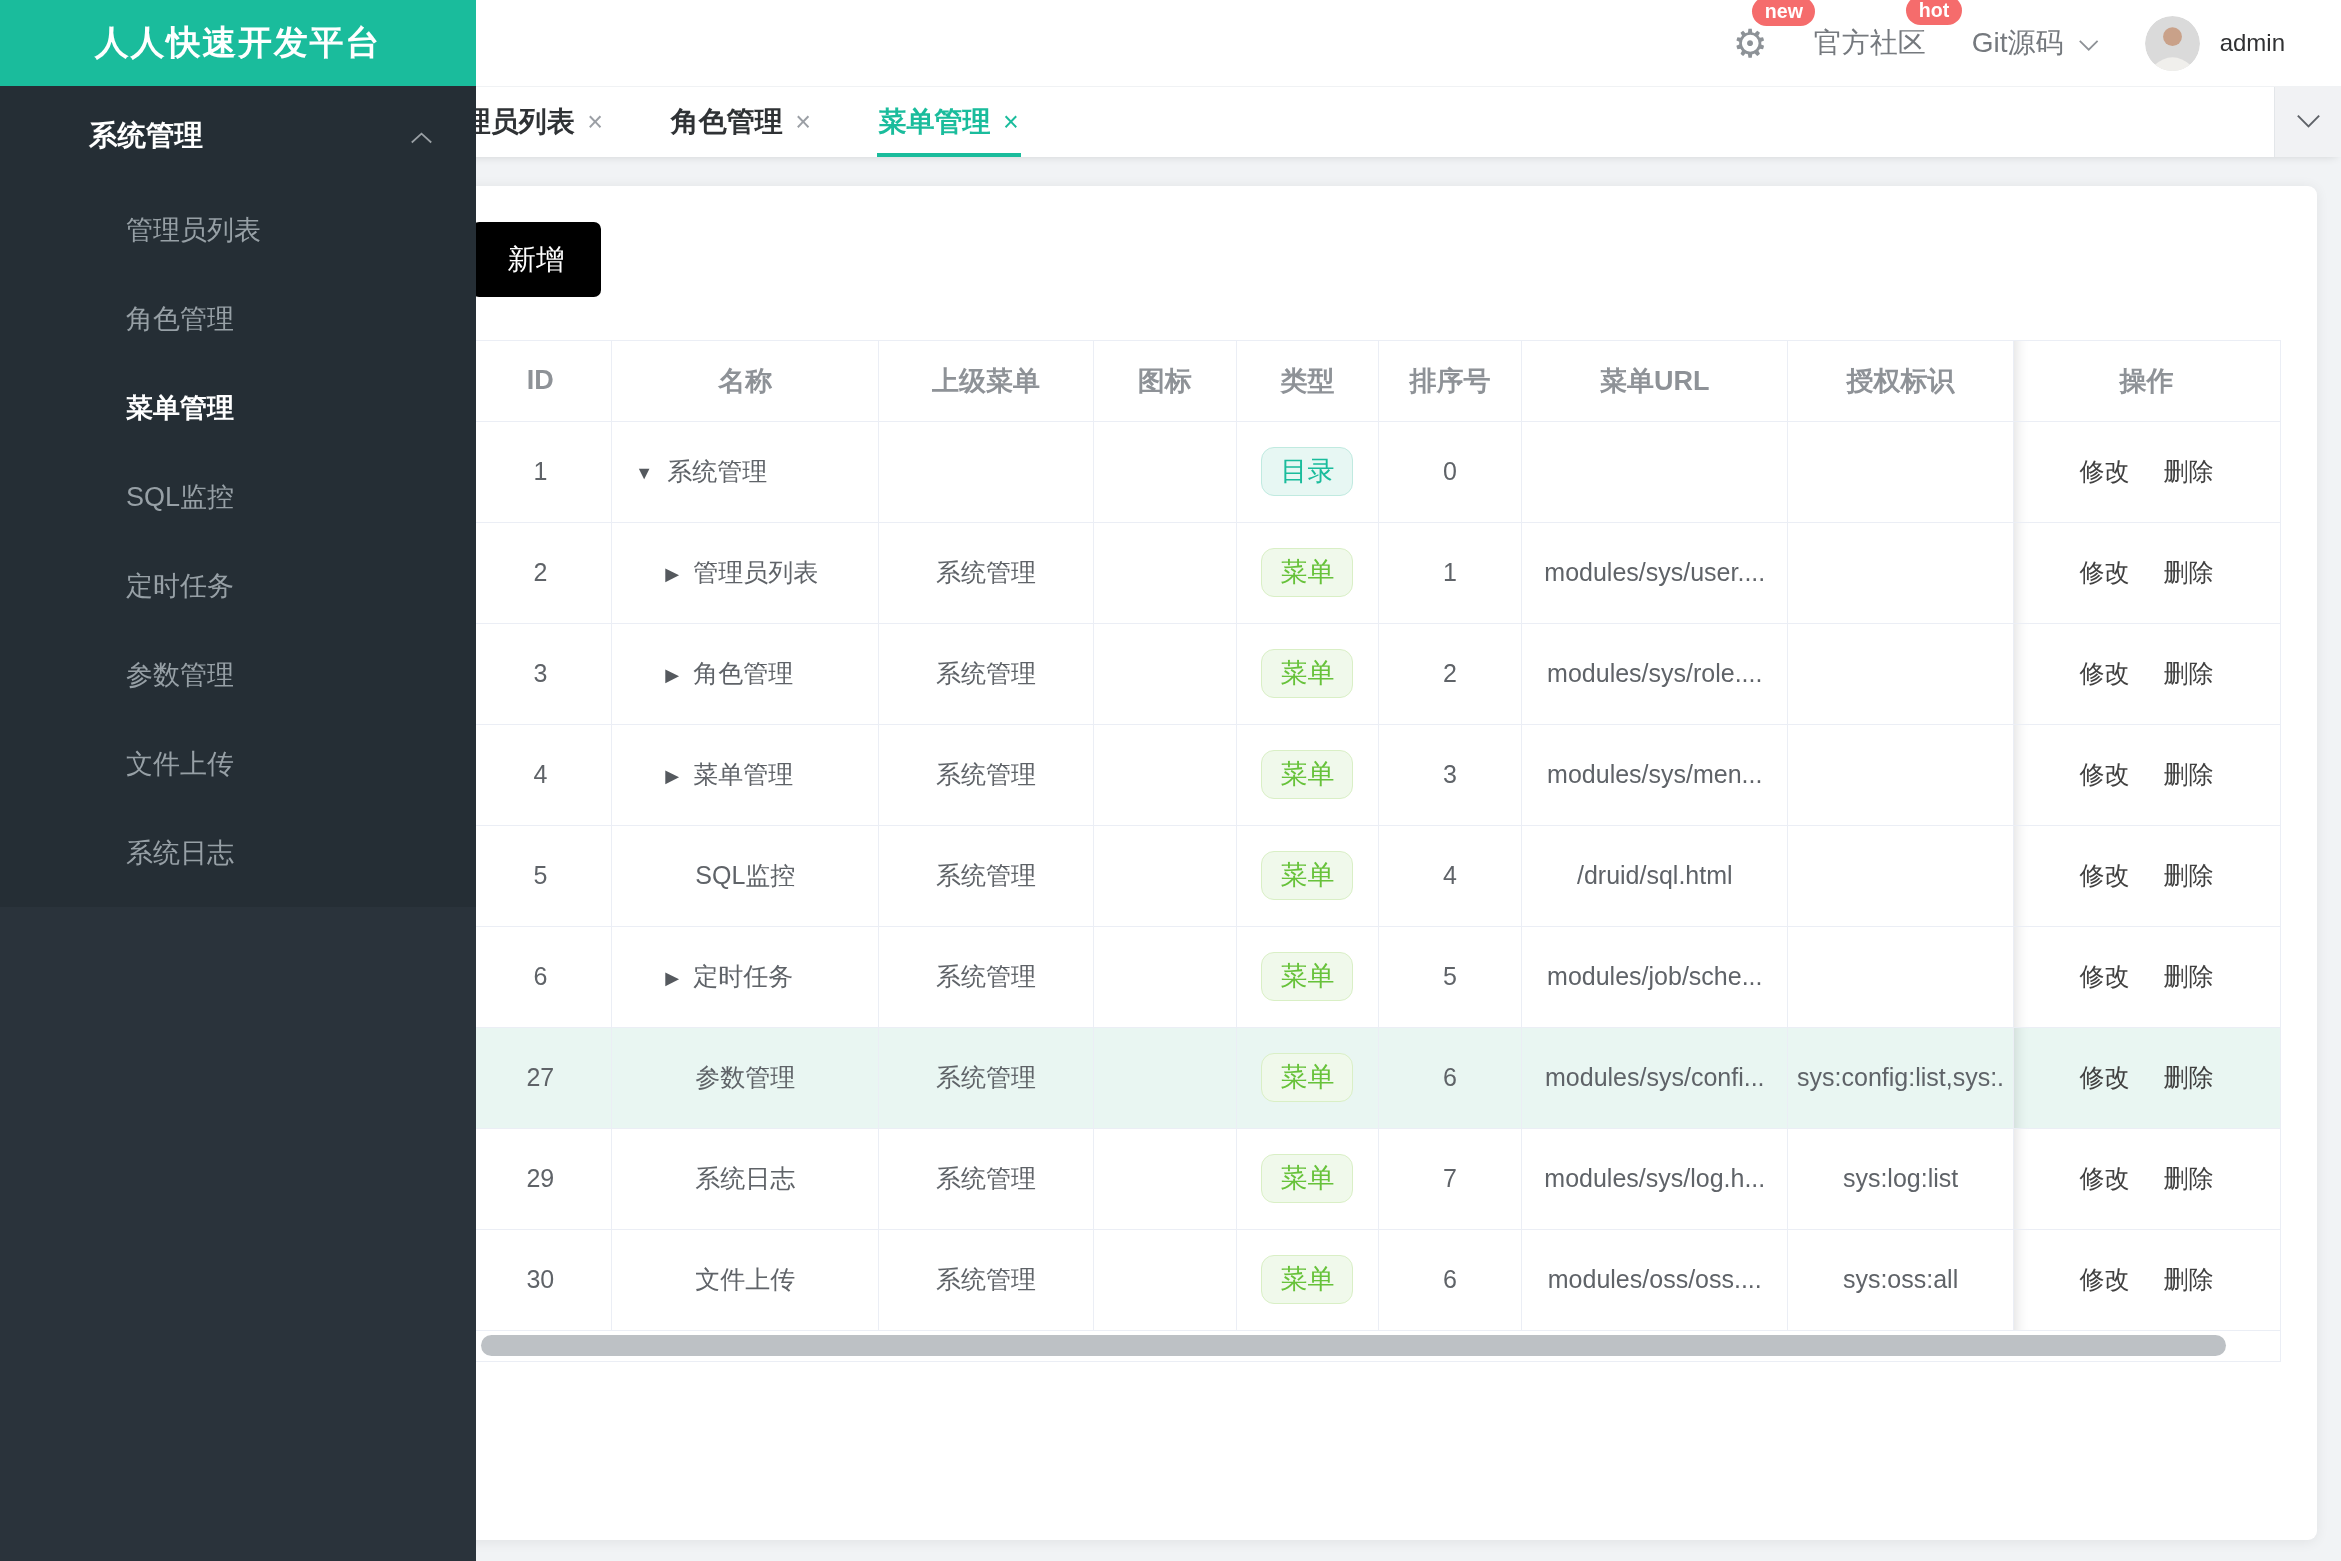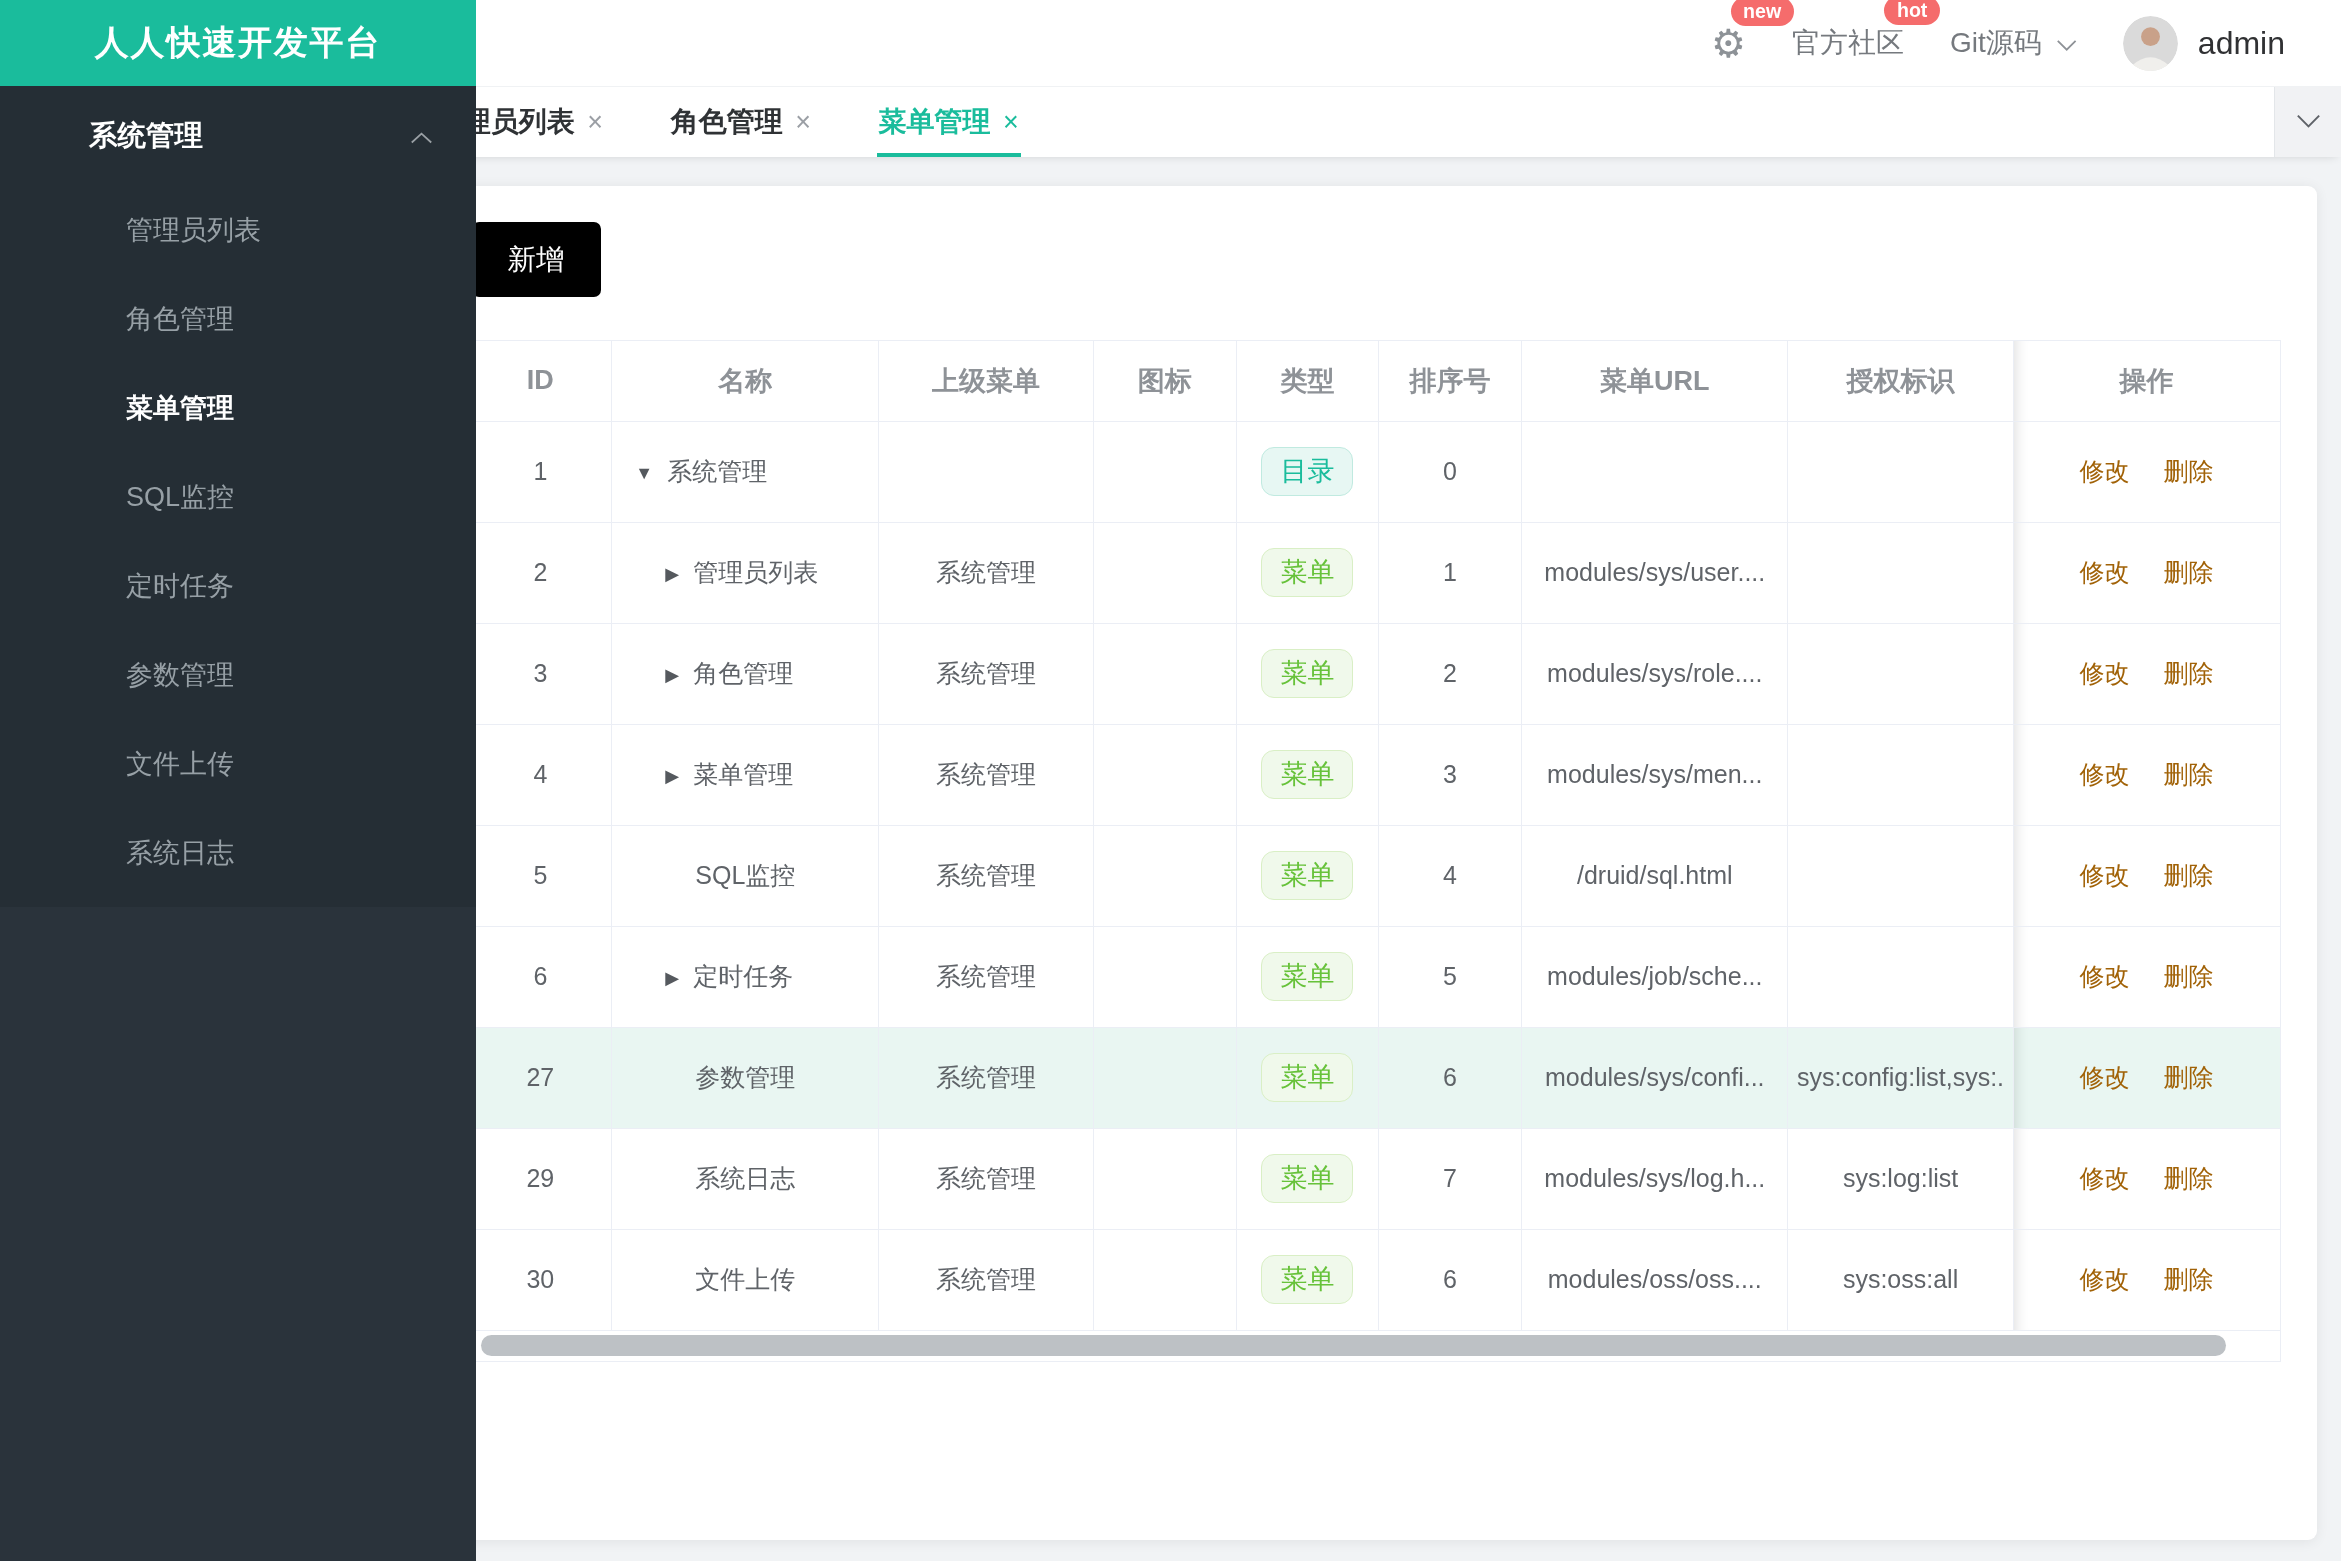"admin" .admin-name { font-size: 32px -> 24px }
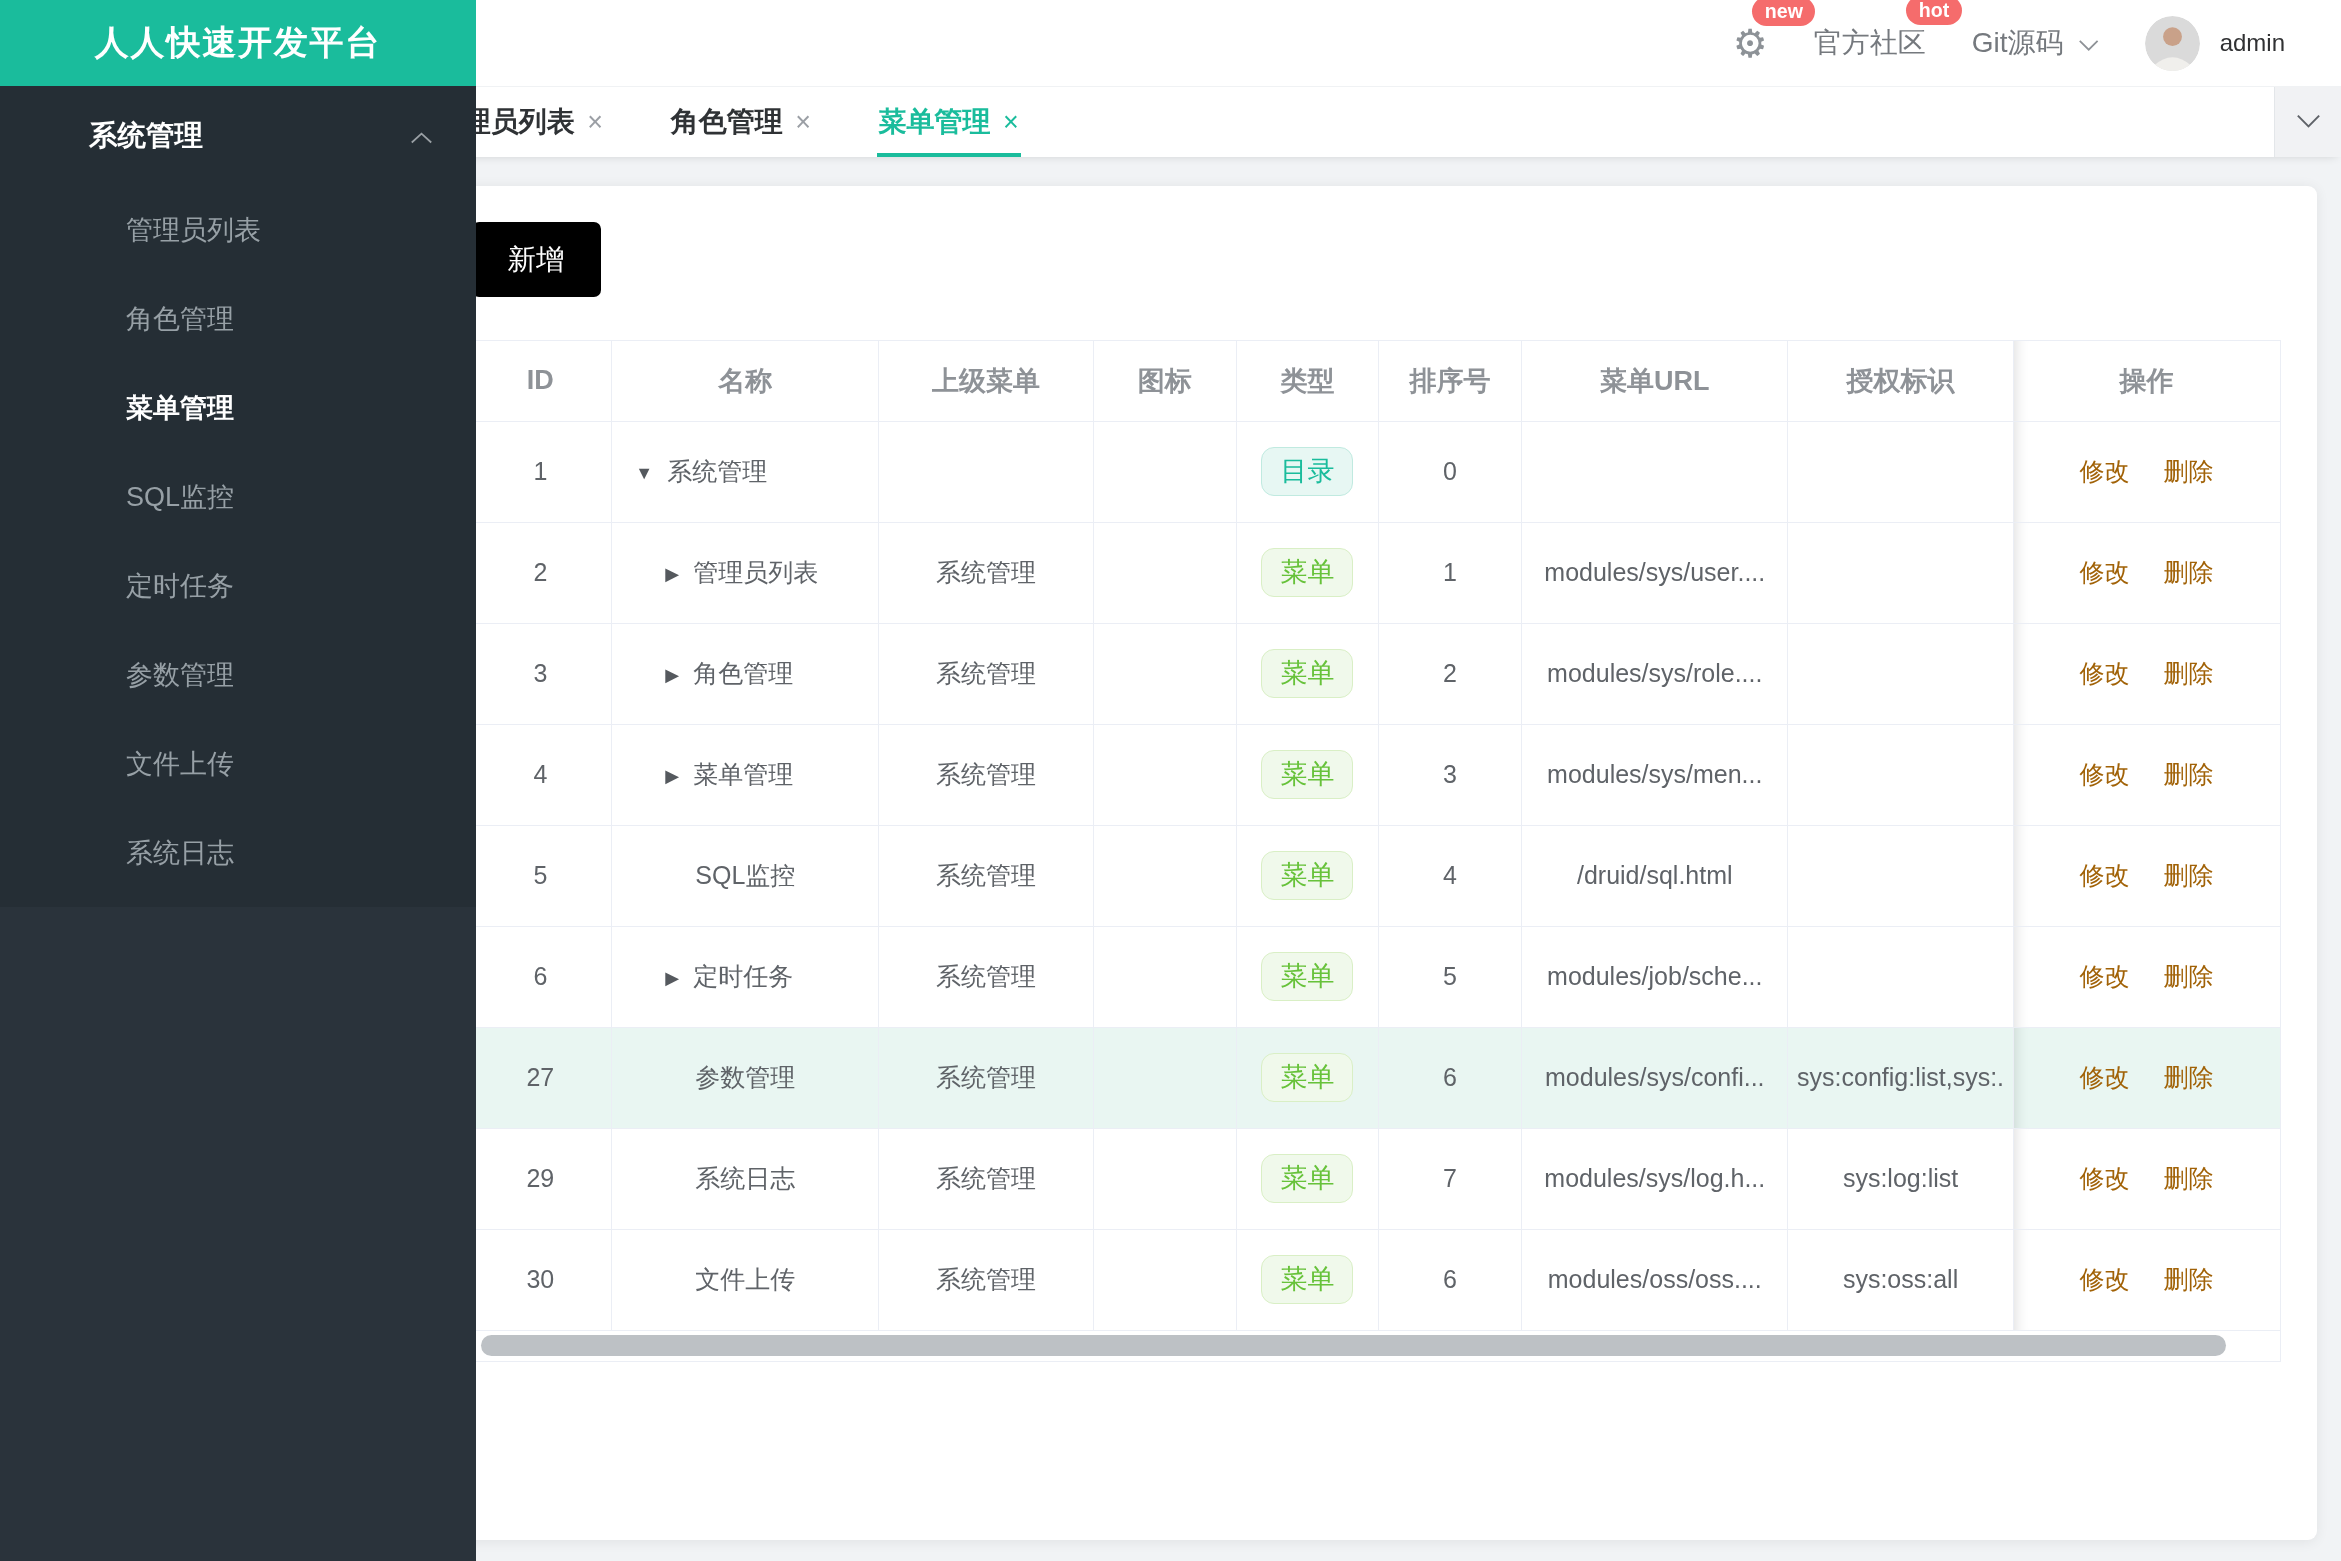"修改" .op-link { color: #a16207 -> #404040 }
